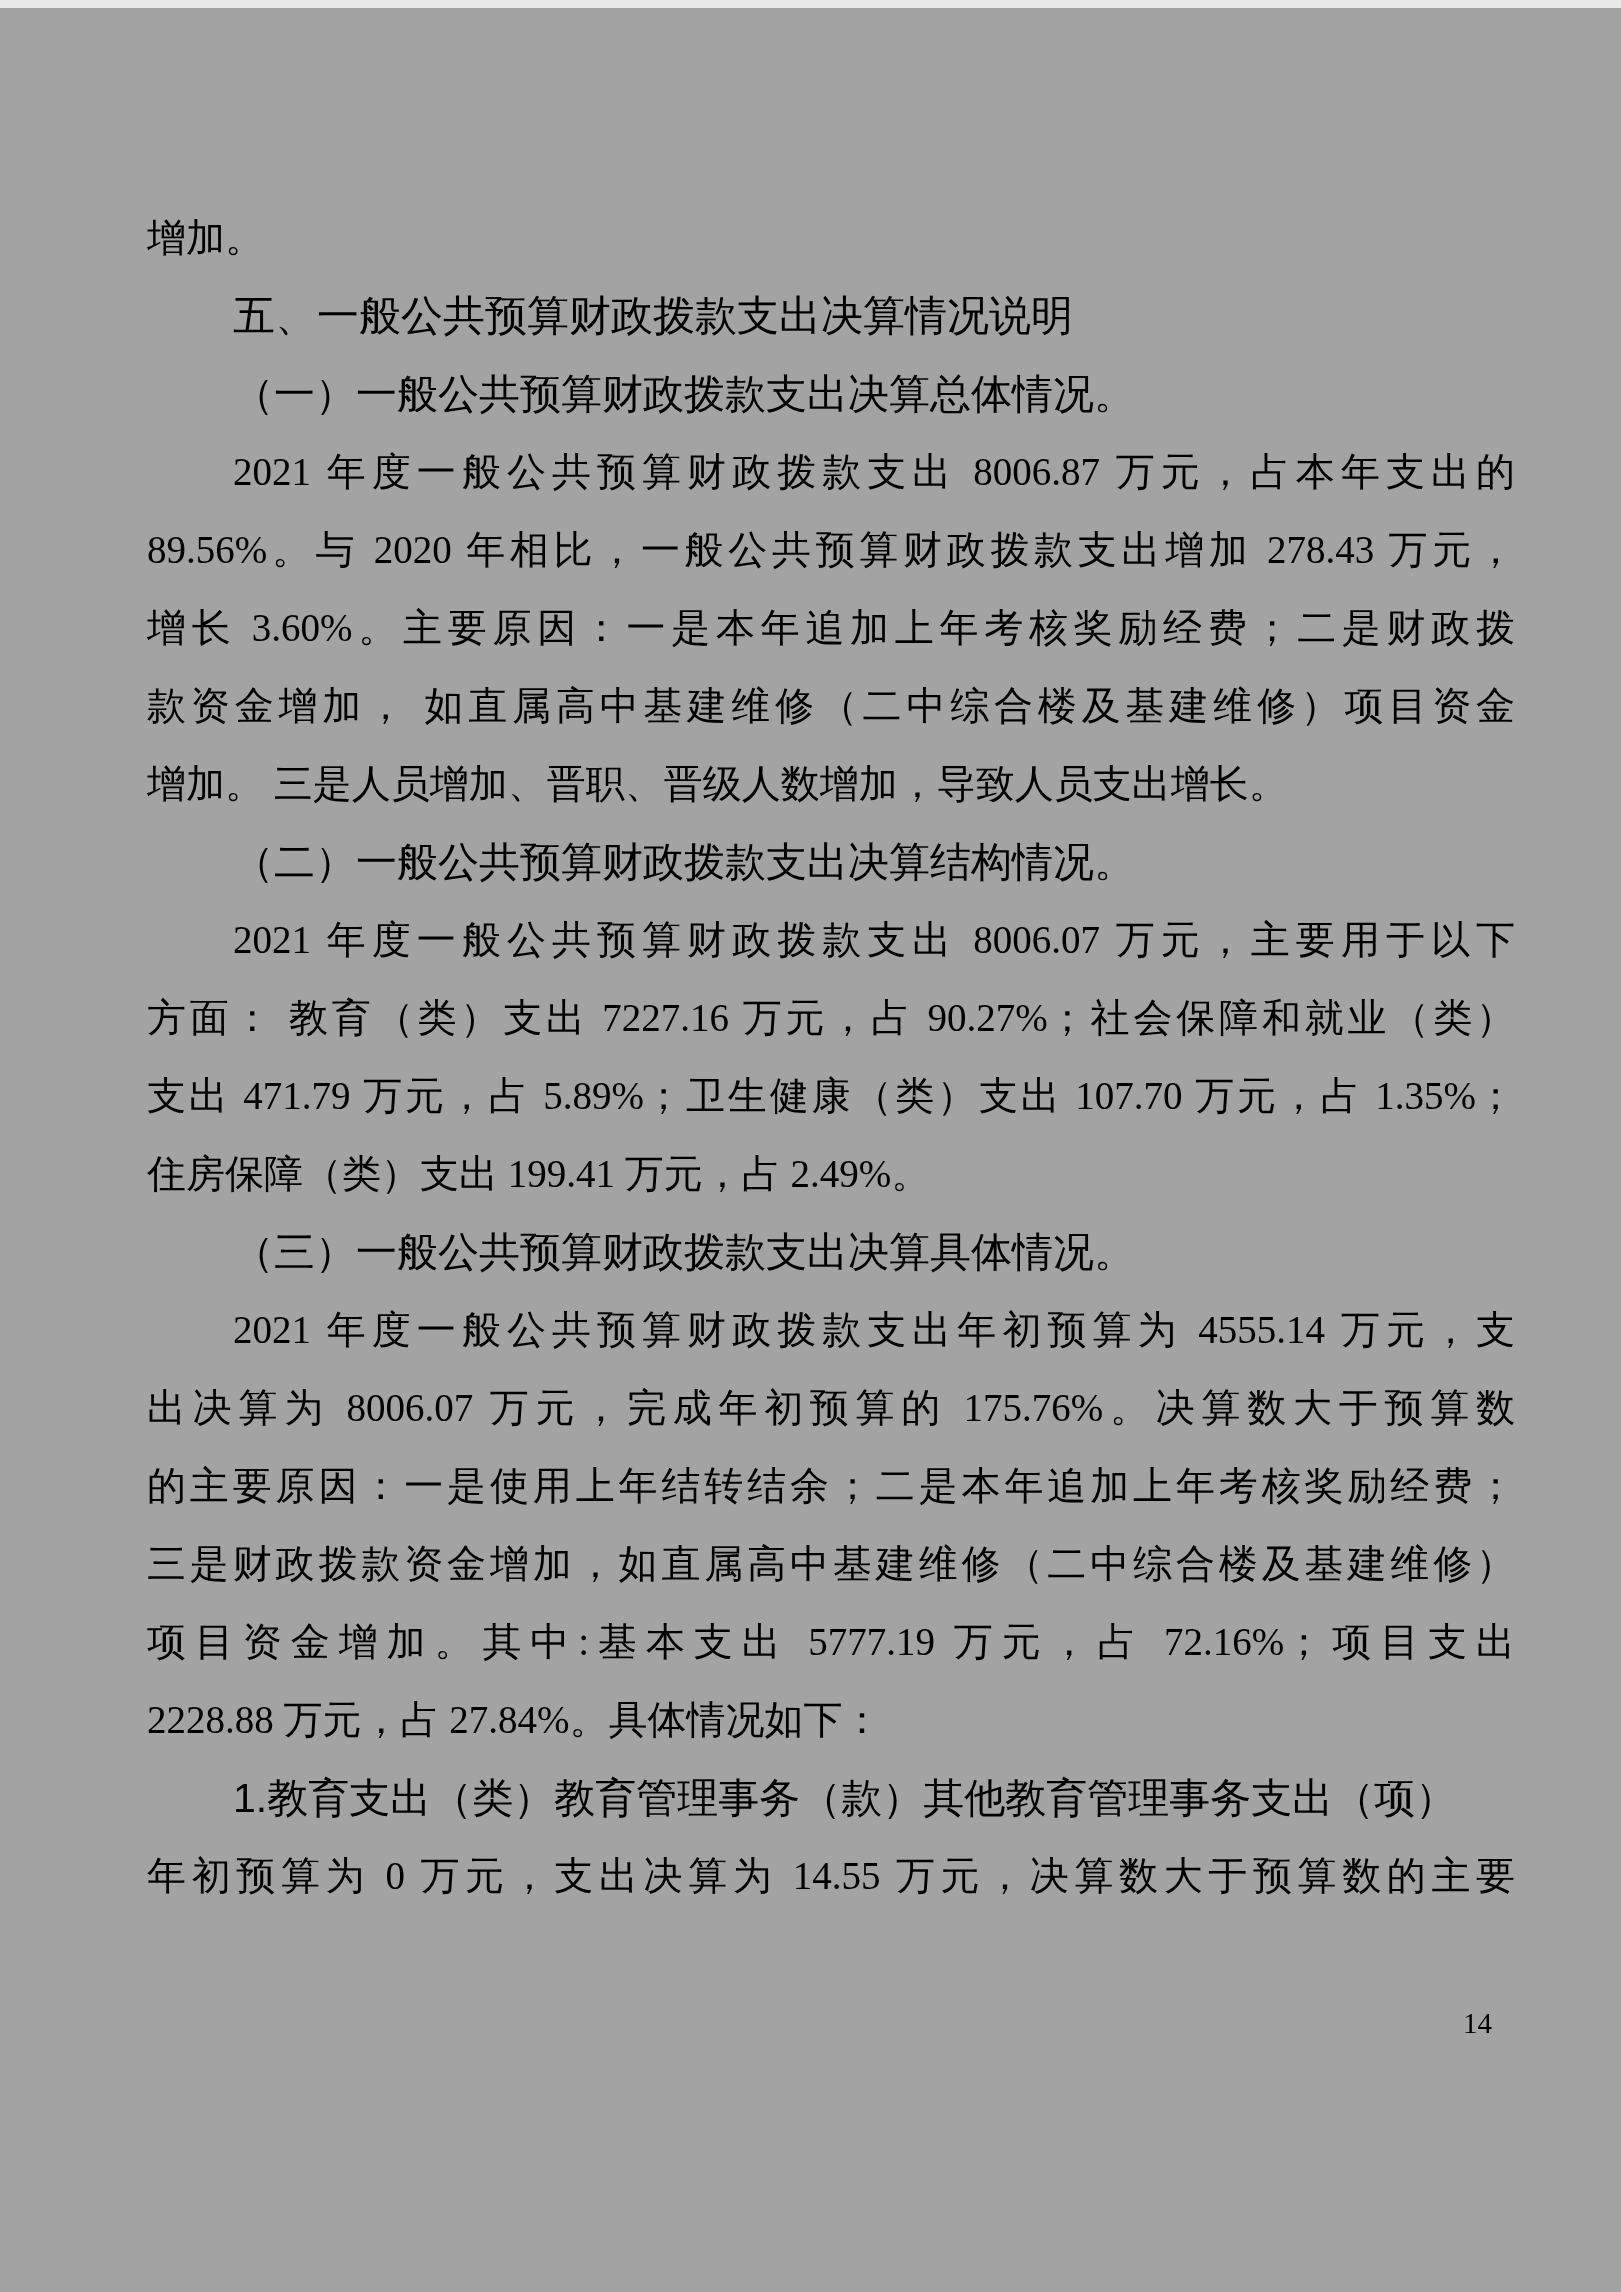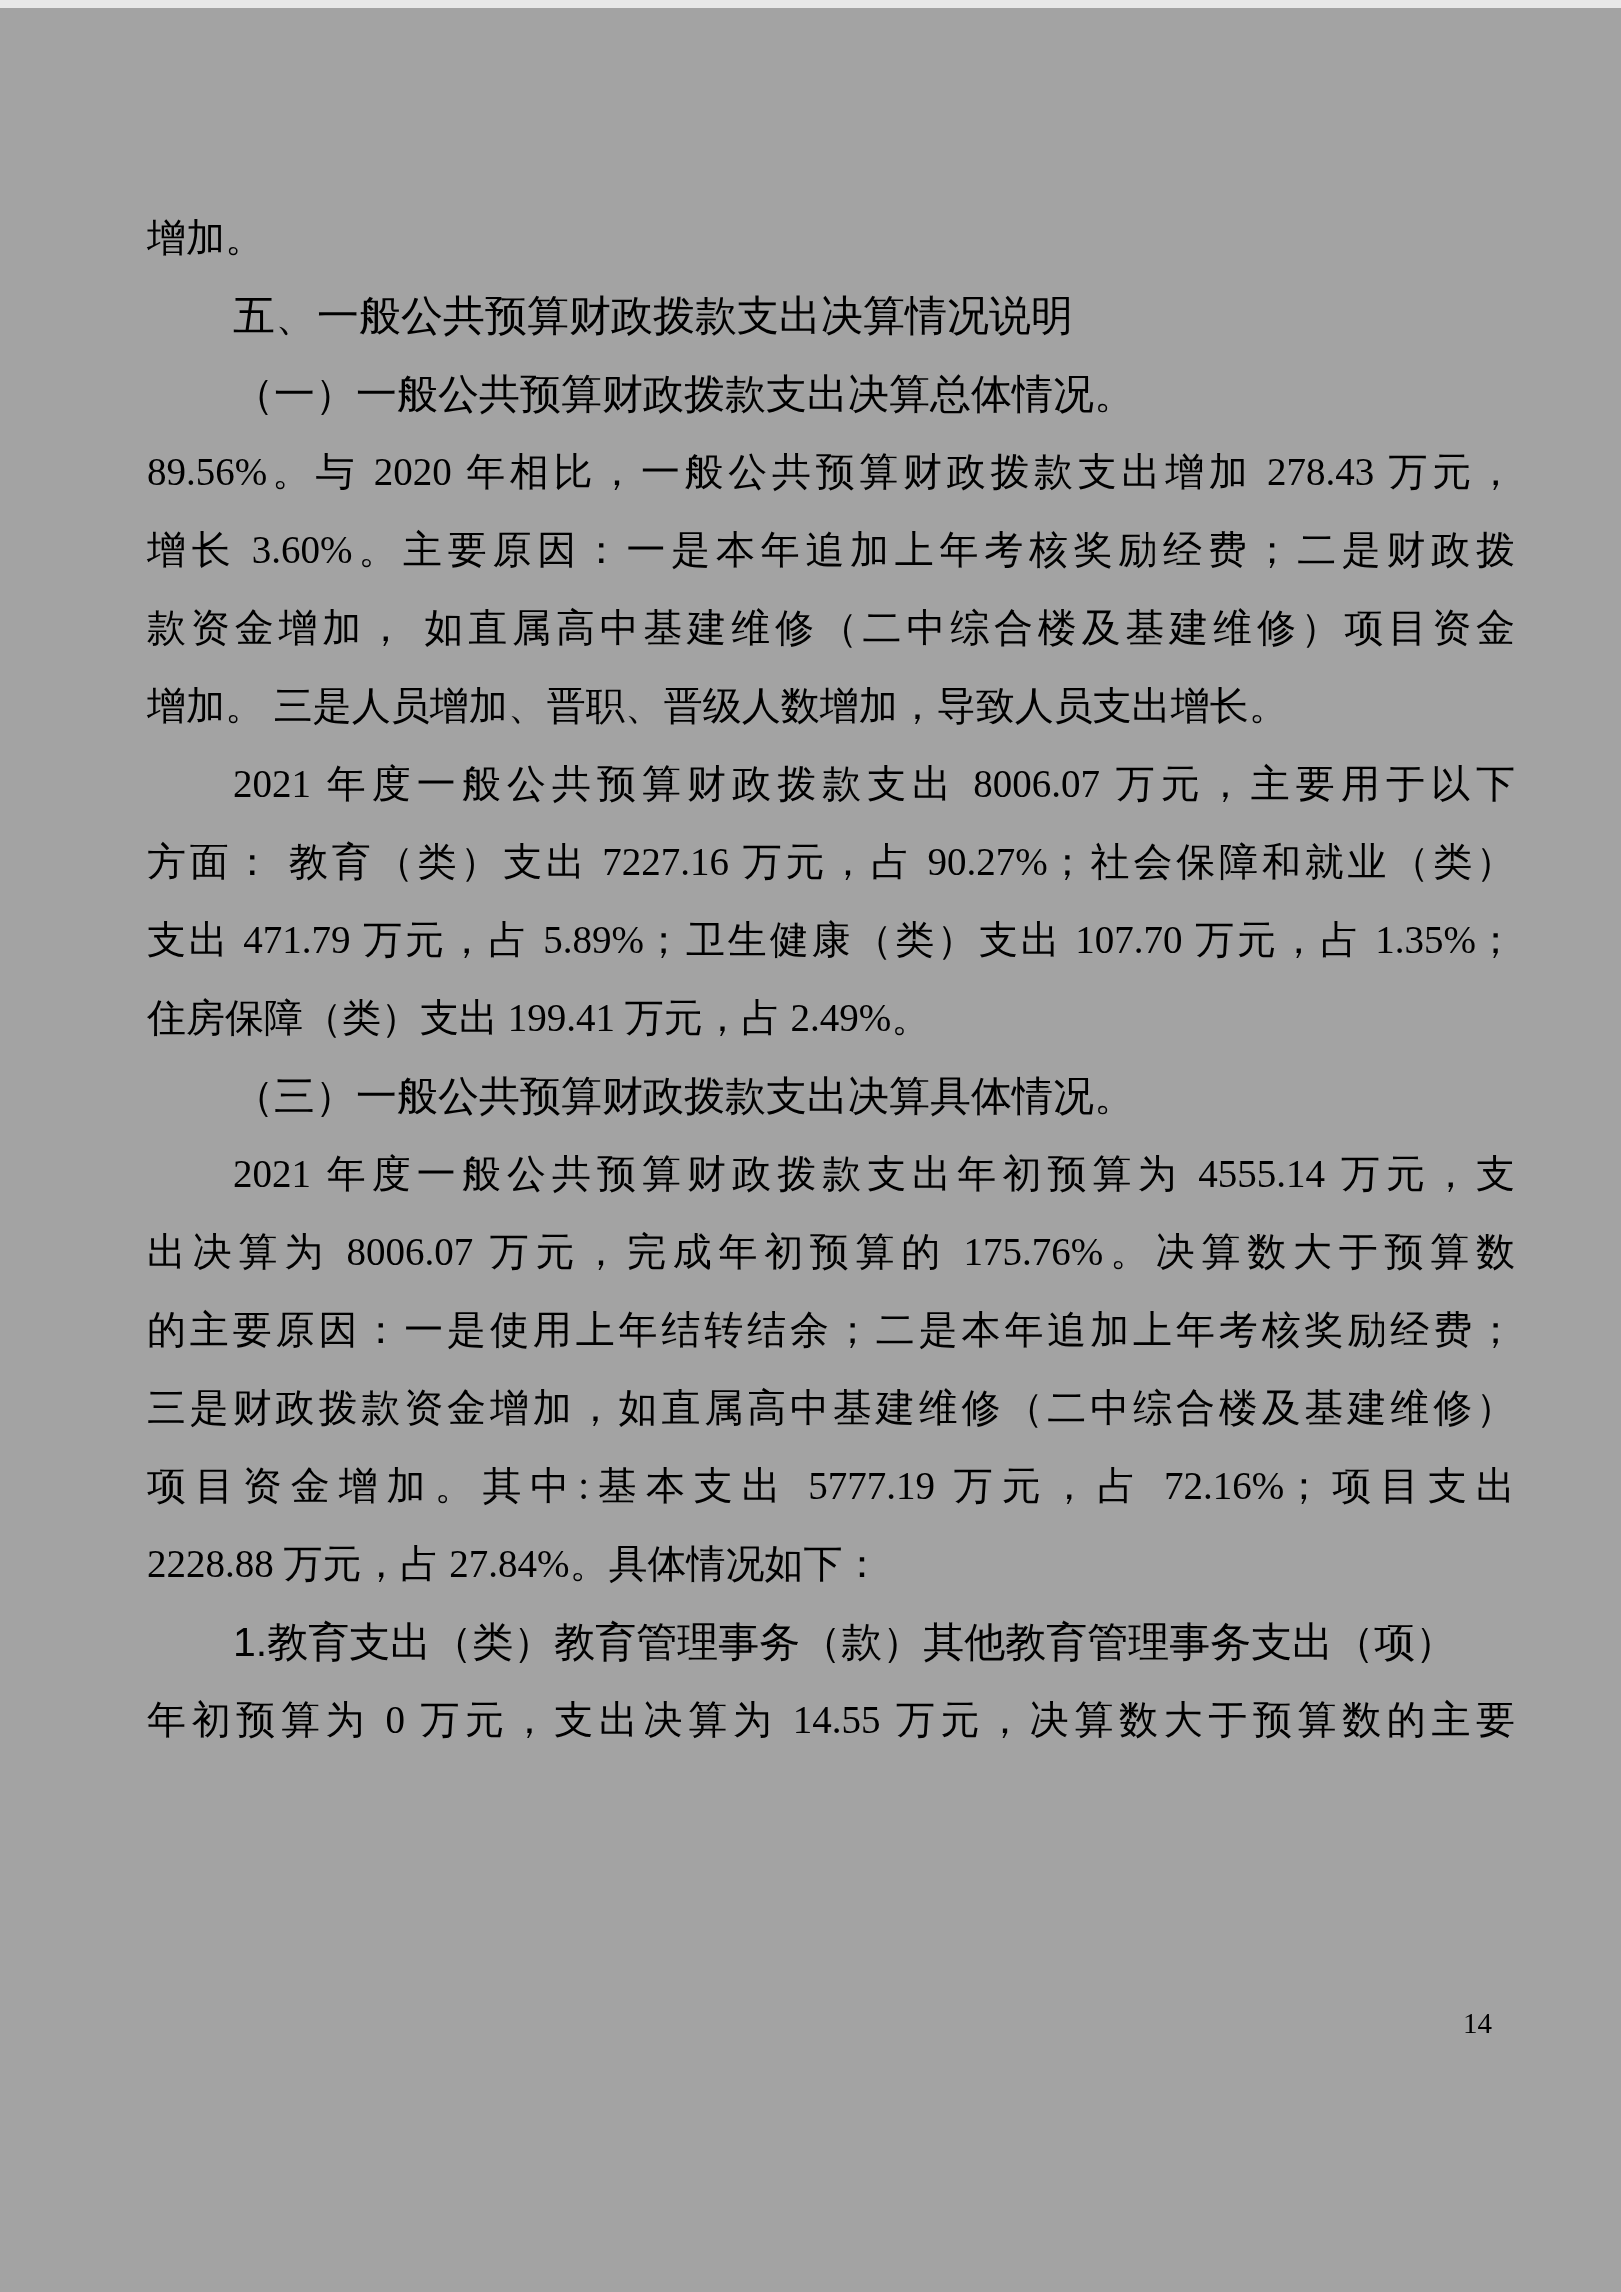"2021 年度一般公共预算财政拨款支出 8006.87 万元，占本年支出的" div.line { html: none -> <div><span>2021 年度一般公共预算财政拨款支出 8006.87 万元，占本年支出的</span></div> }
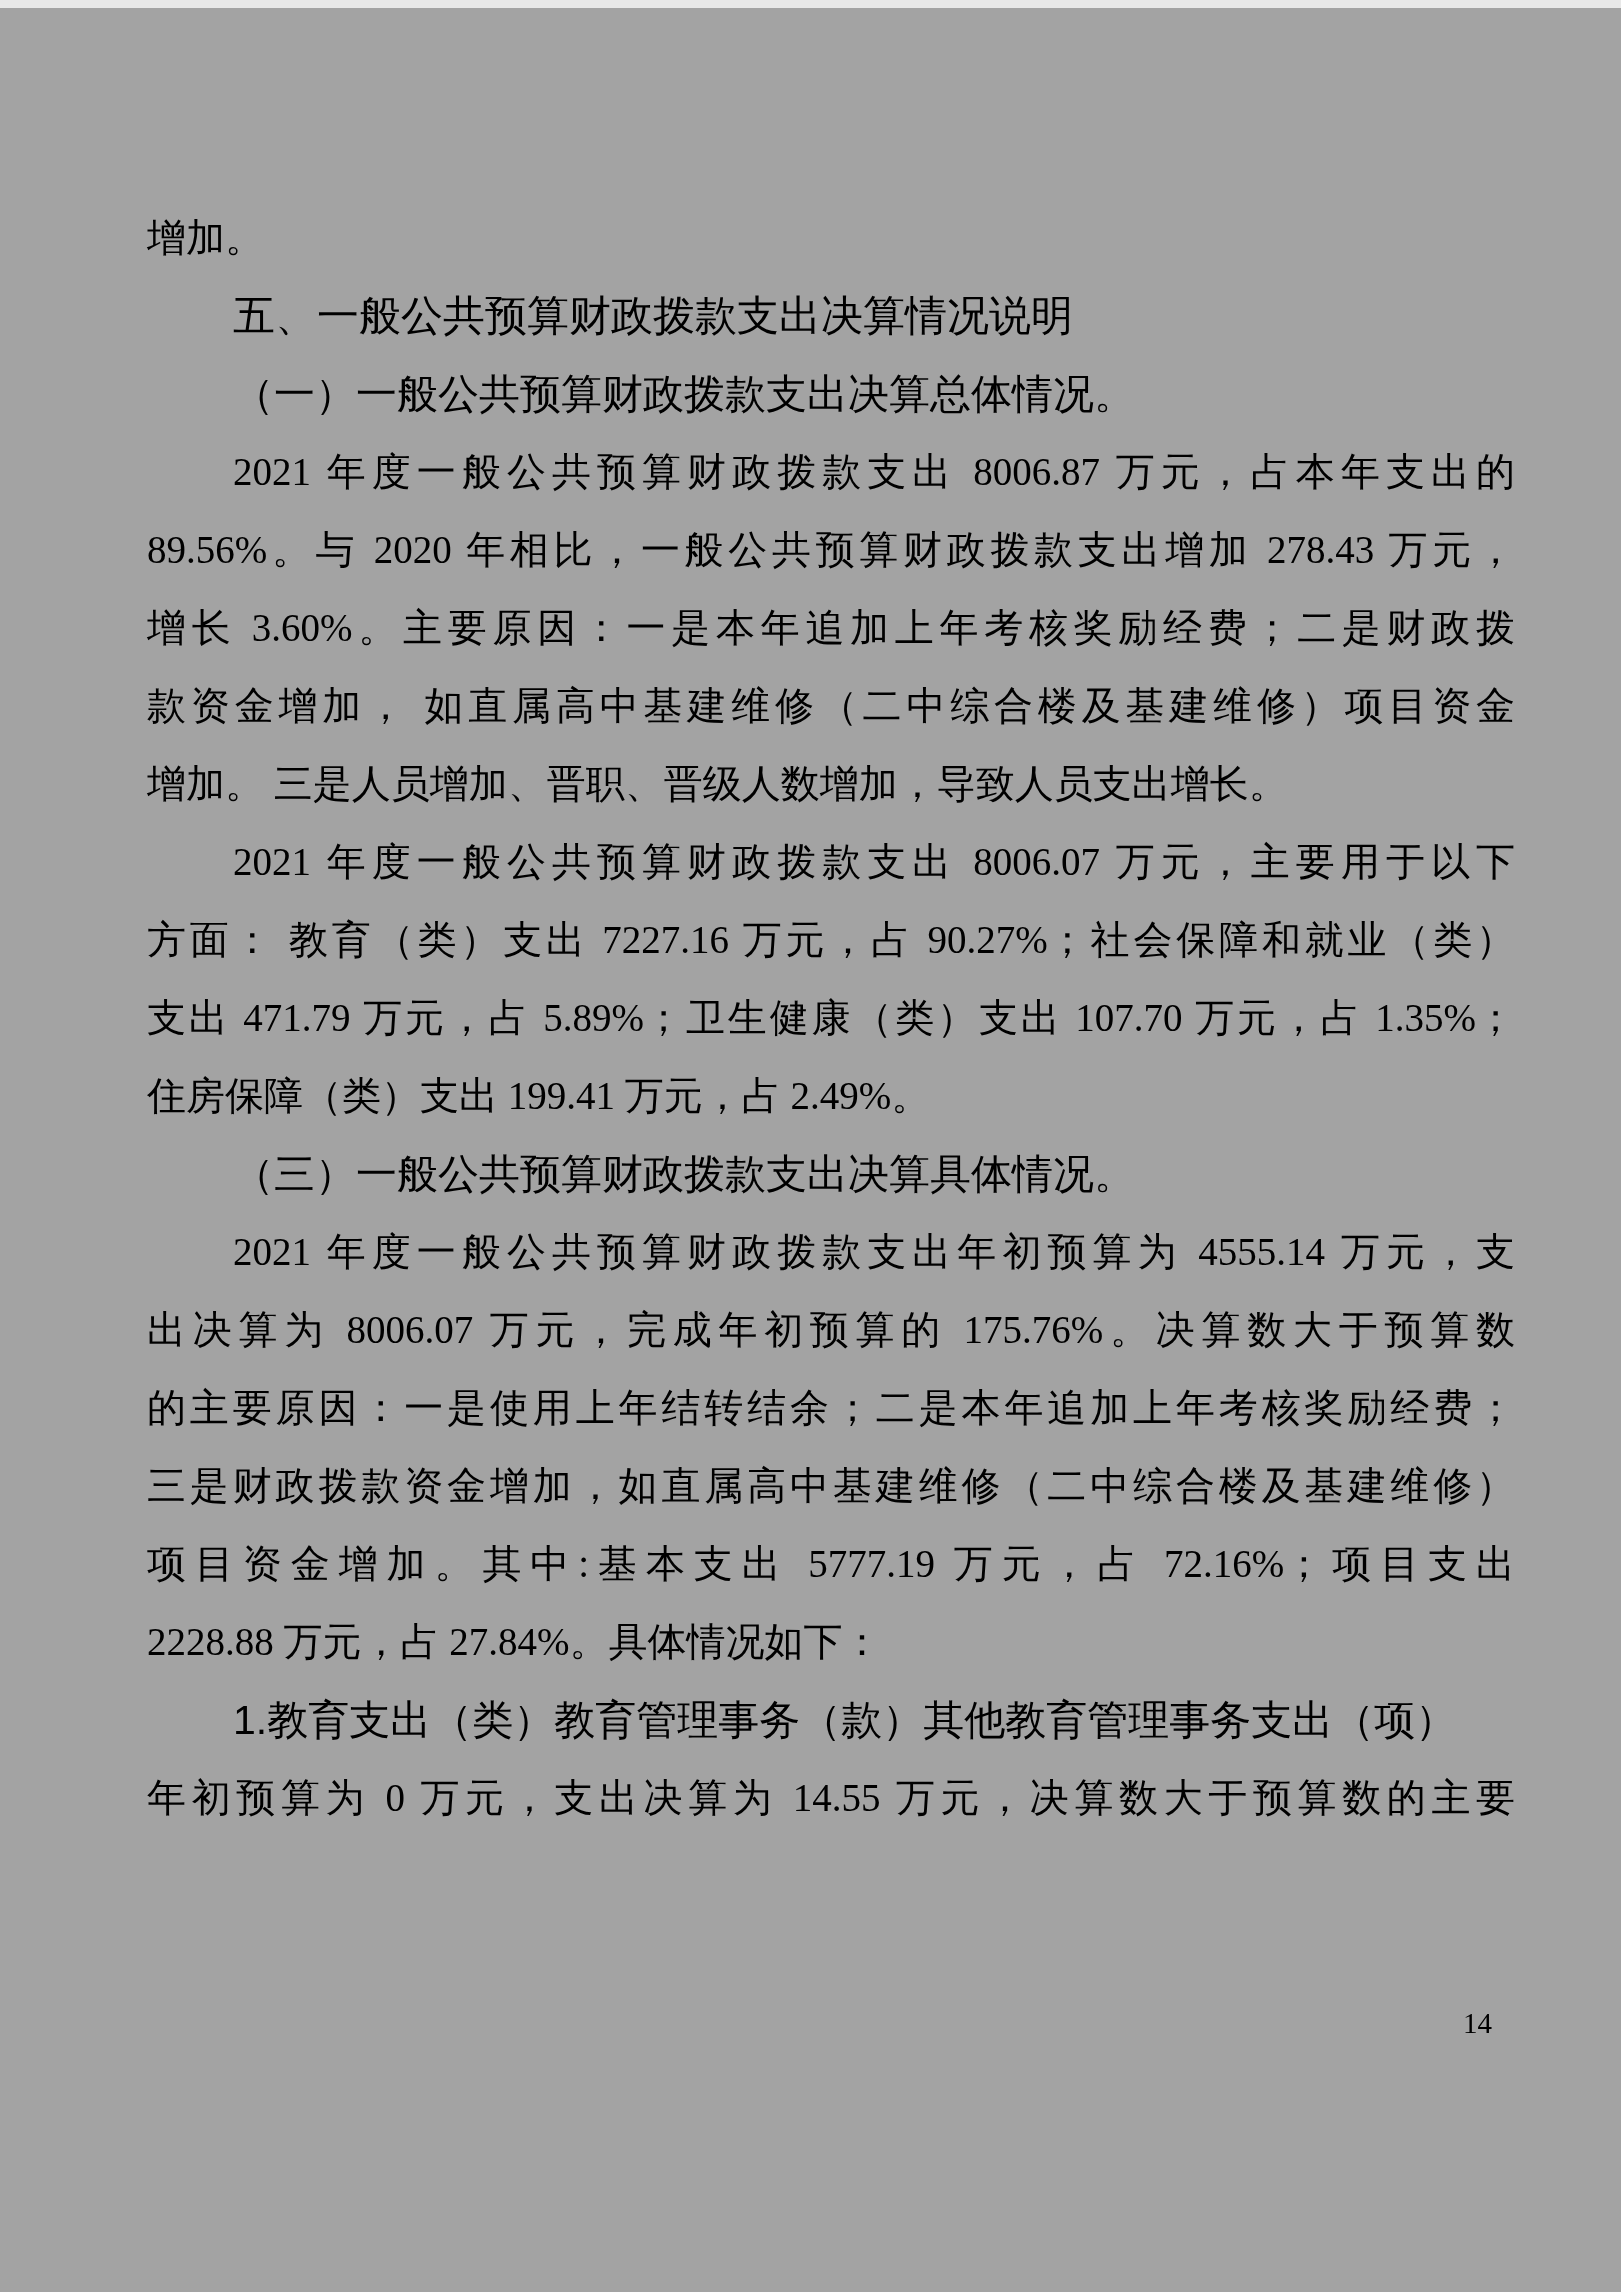"（二）一般公共预算财政拨款支出决算结构情况。" div.line { html: none -> <div><span>（二）一般公共预算财政拨款支出决算结构情况。</span></div> }
